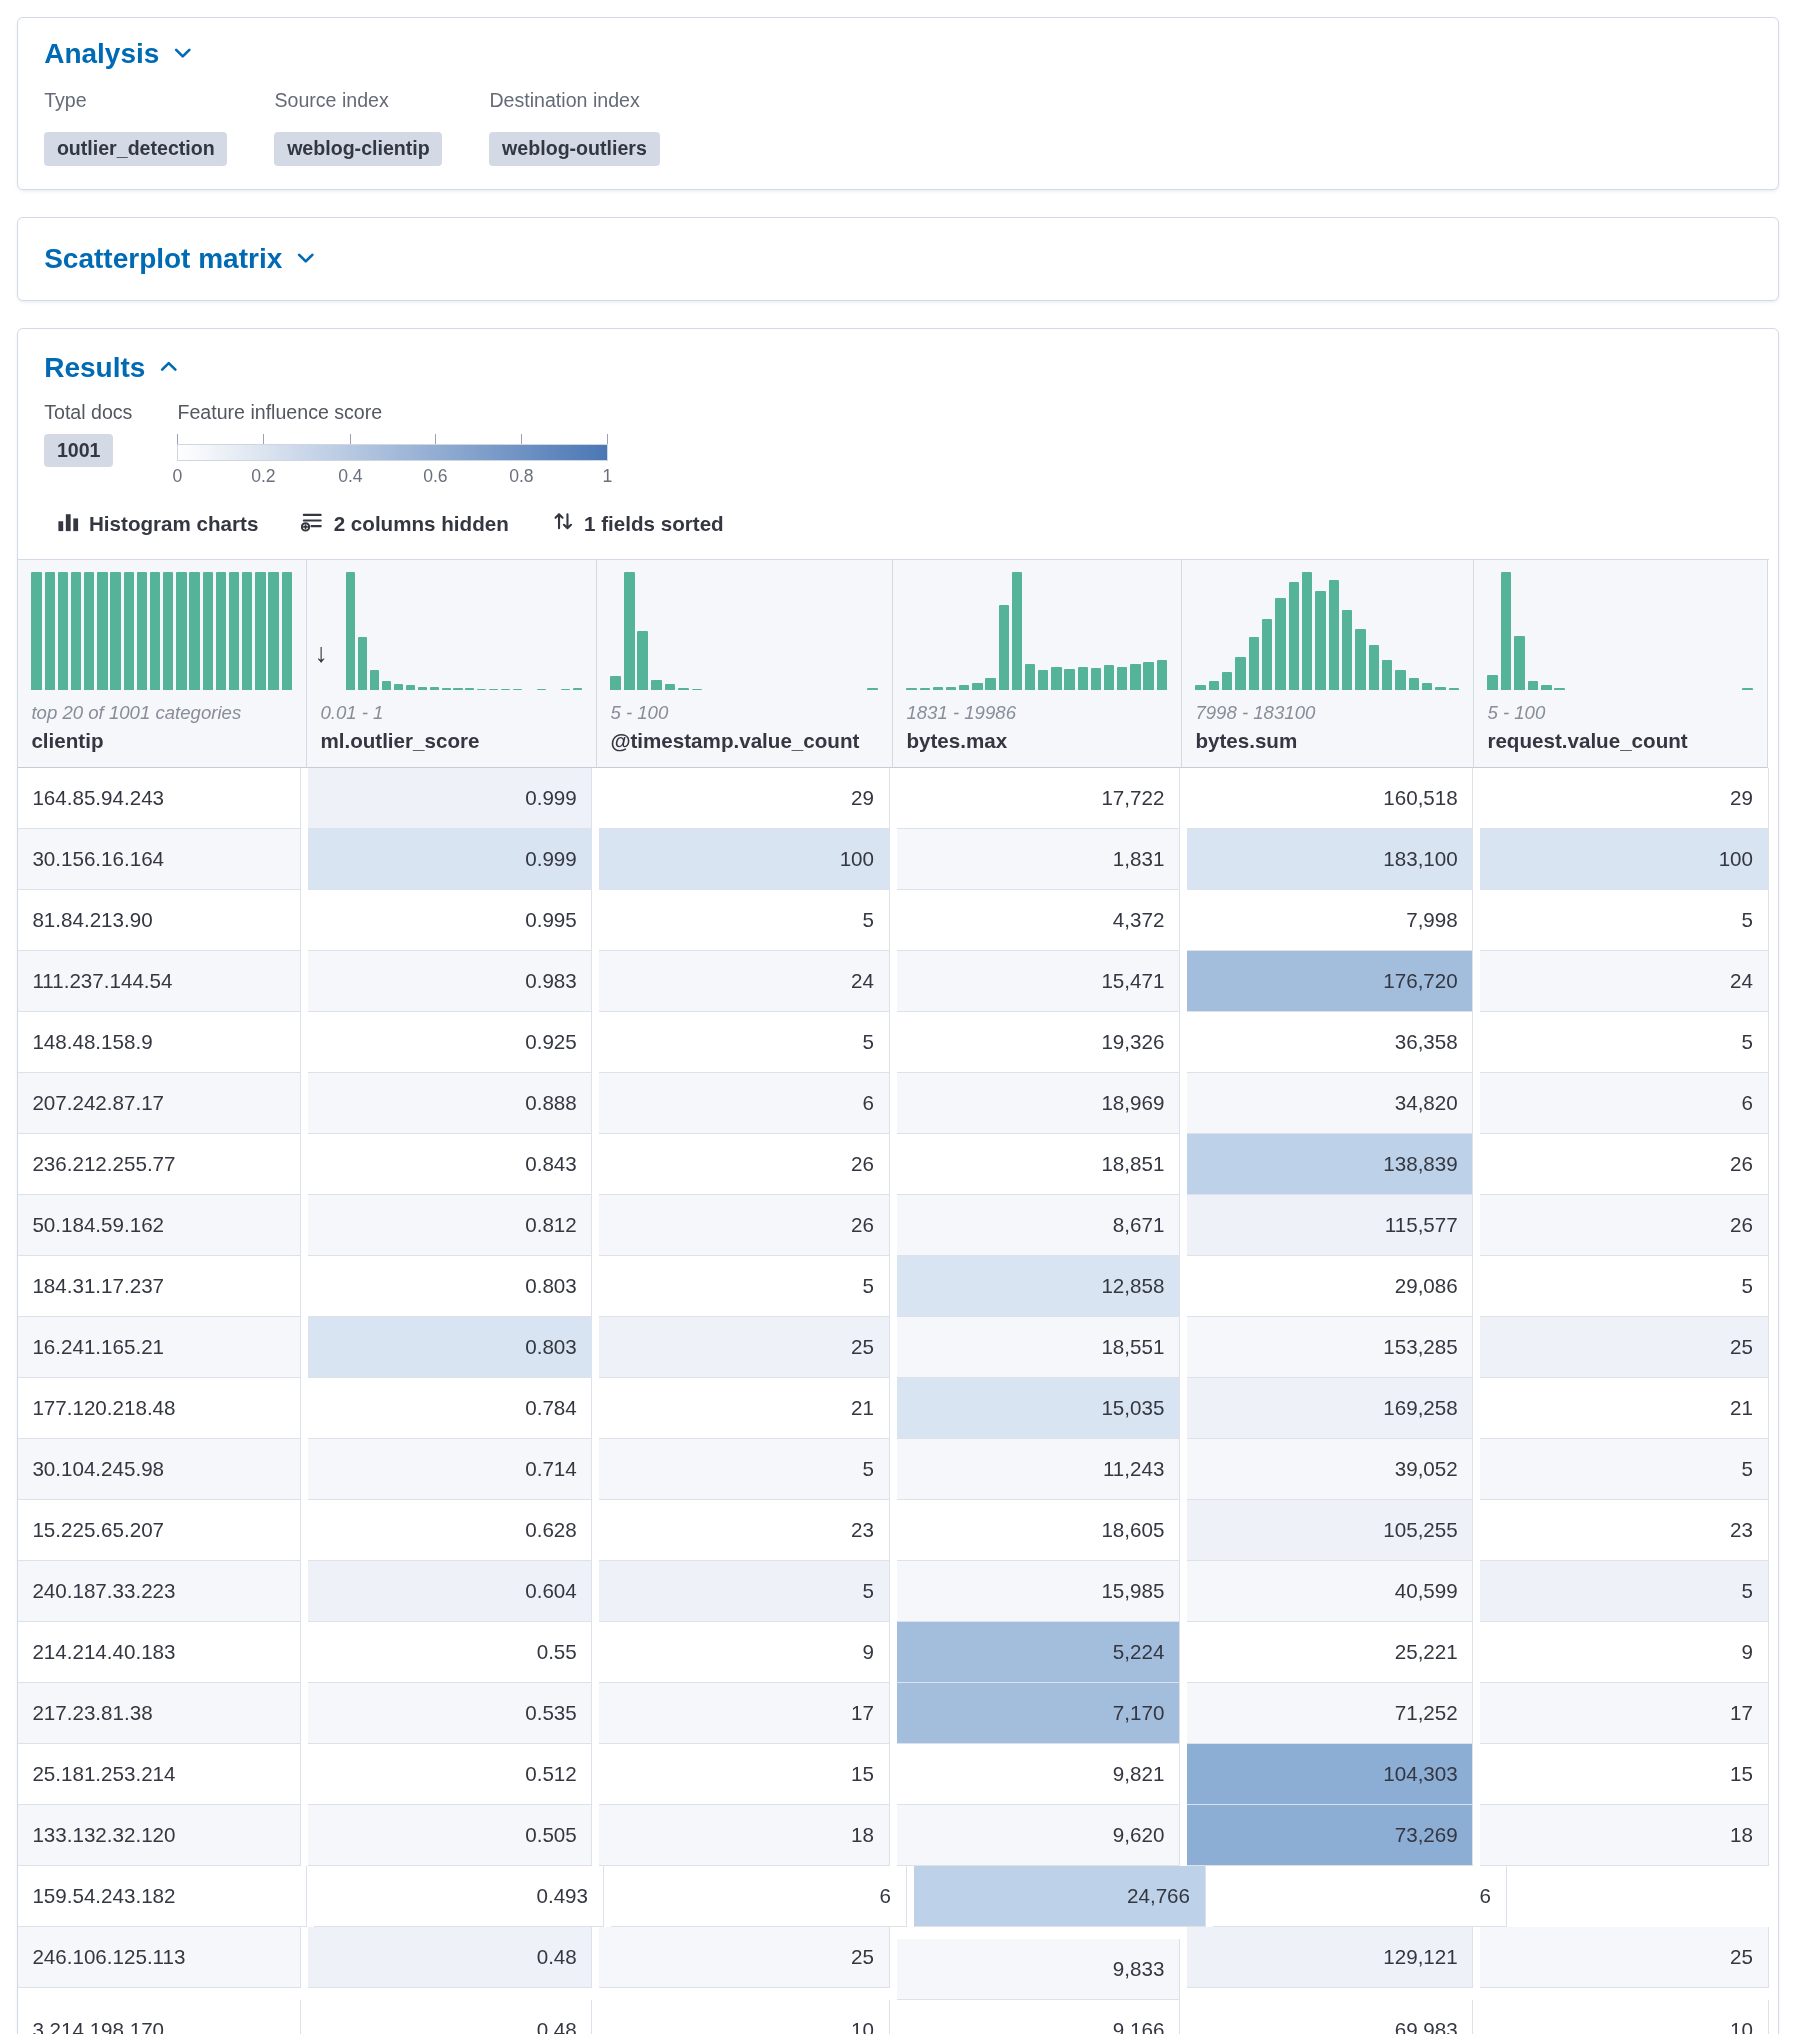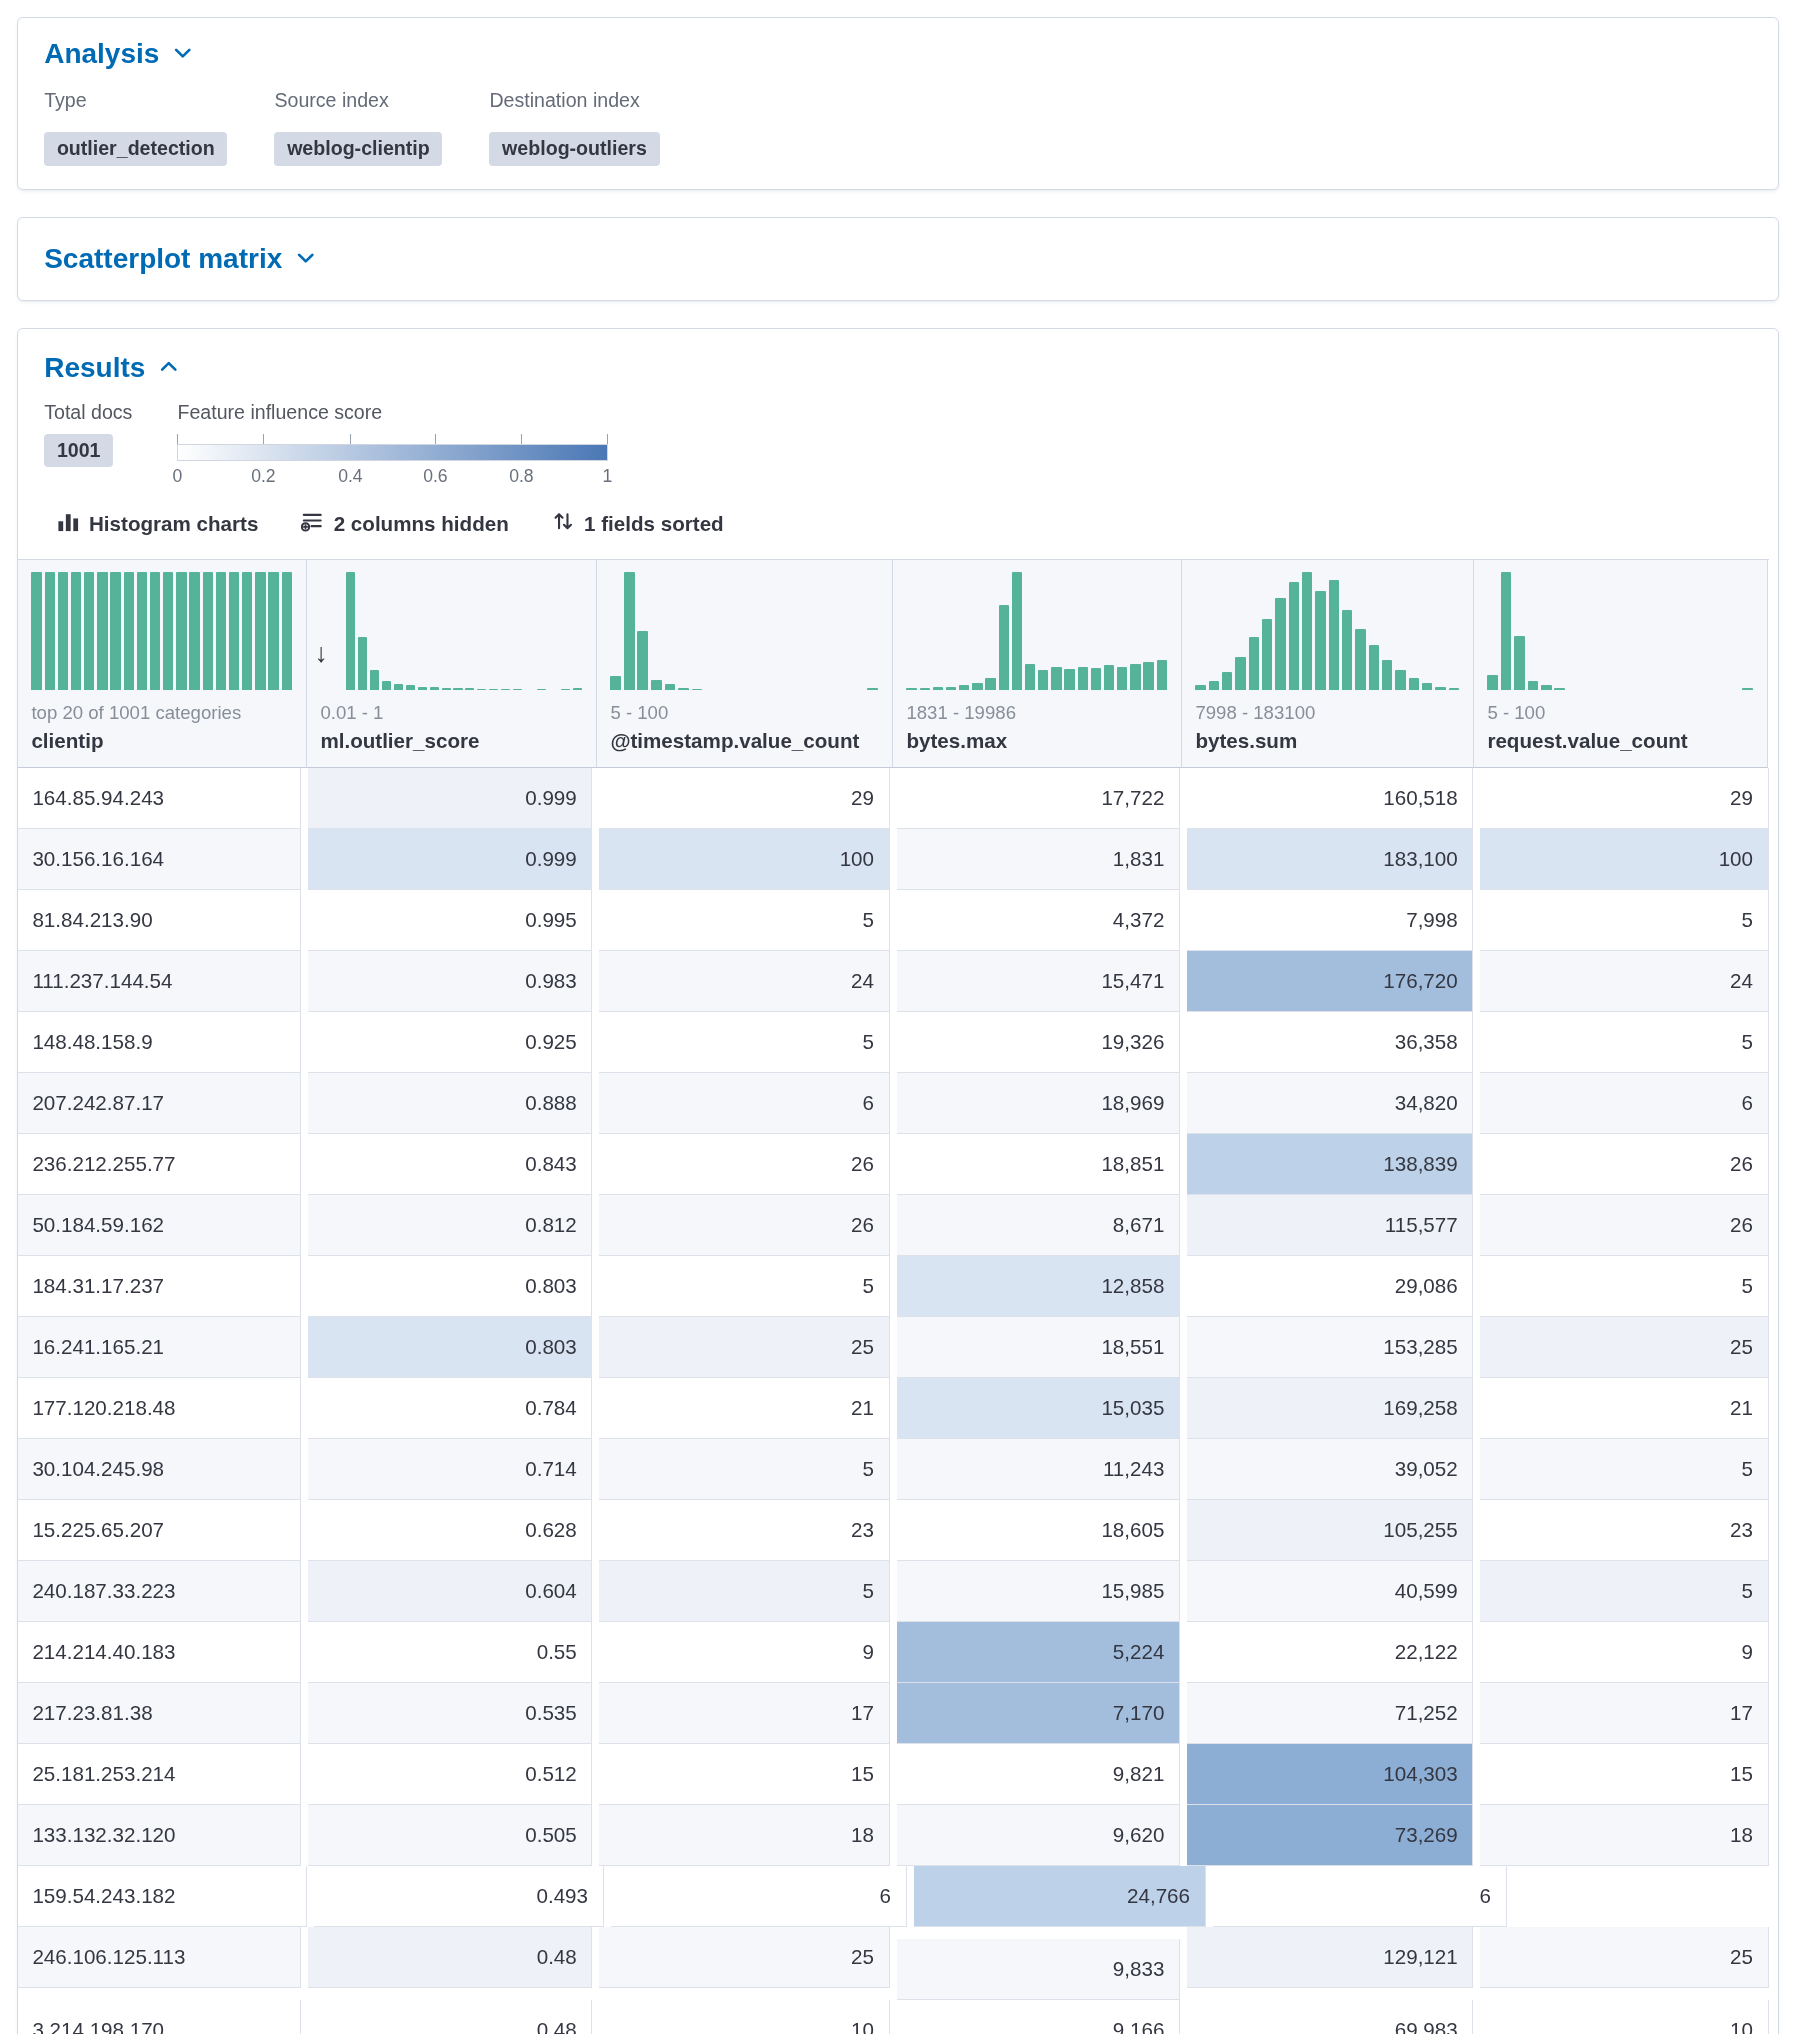"top 20 of 1001 categories" .hlegend { font-style: none -> italic }
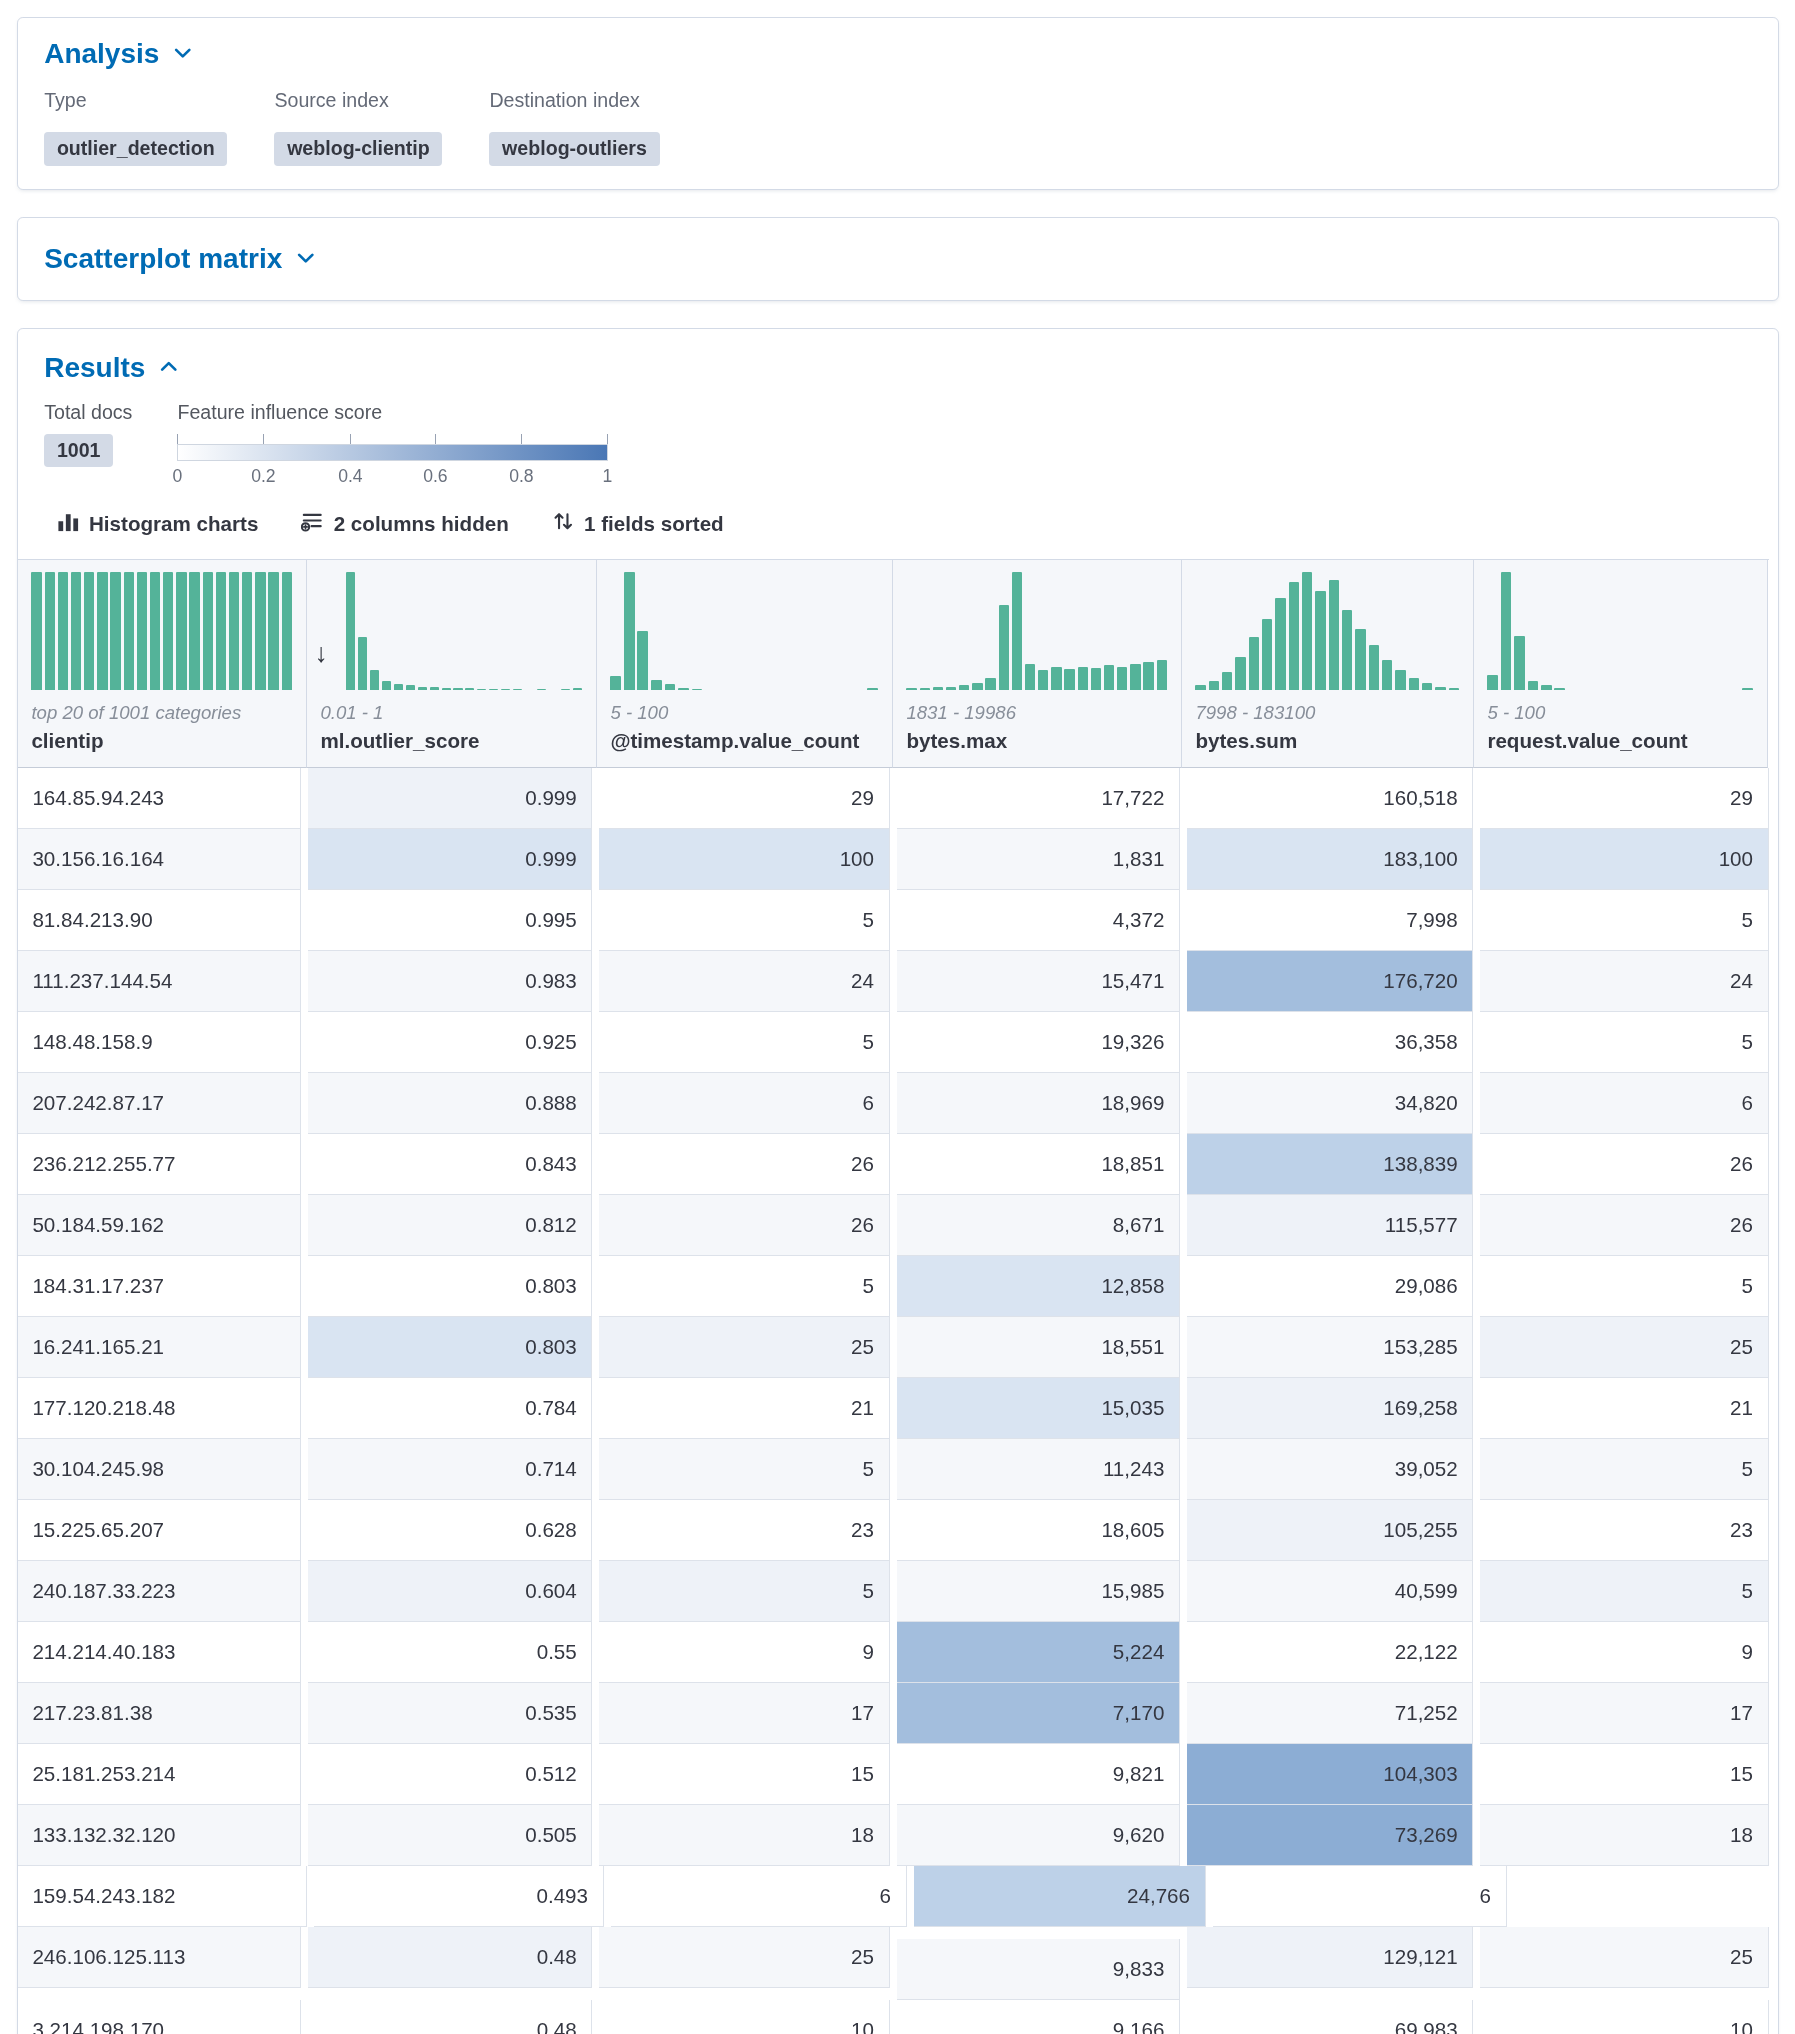"22,122" div.cell { text: 22,122 -> 25,221 }
